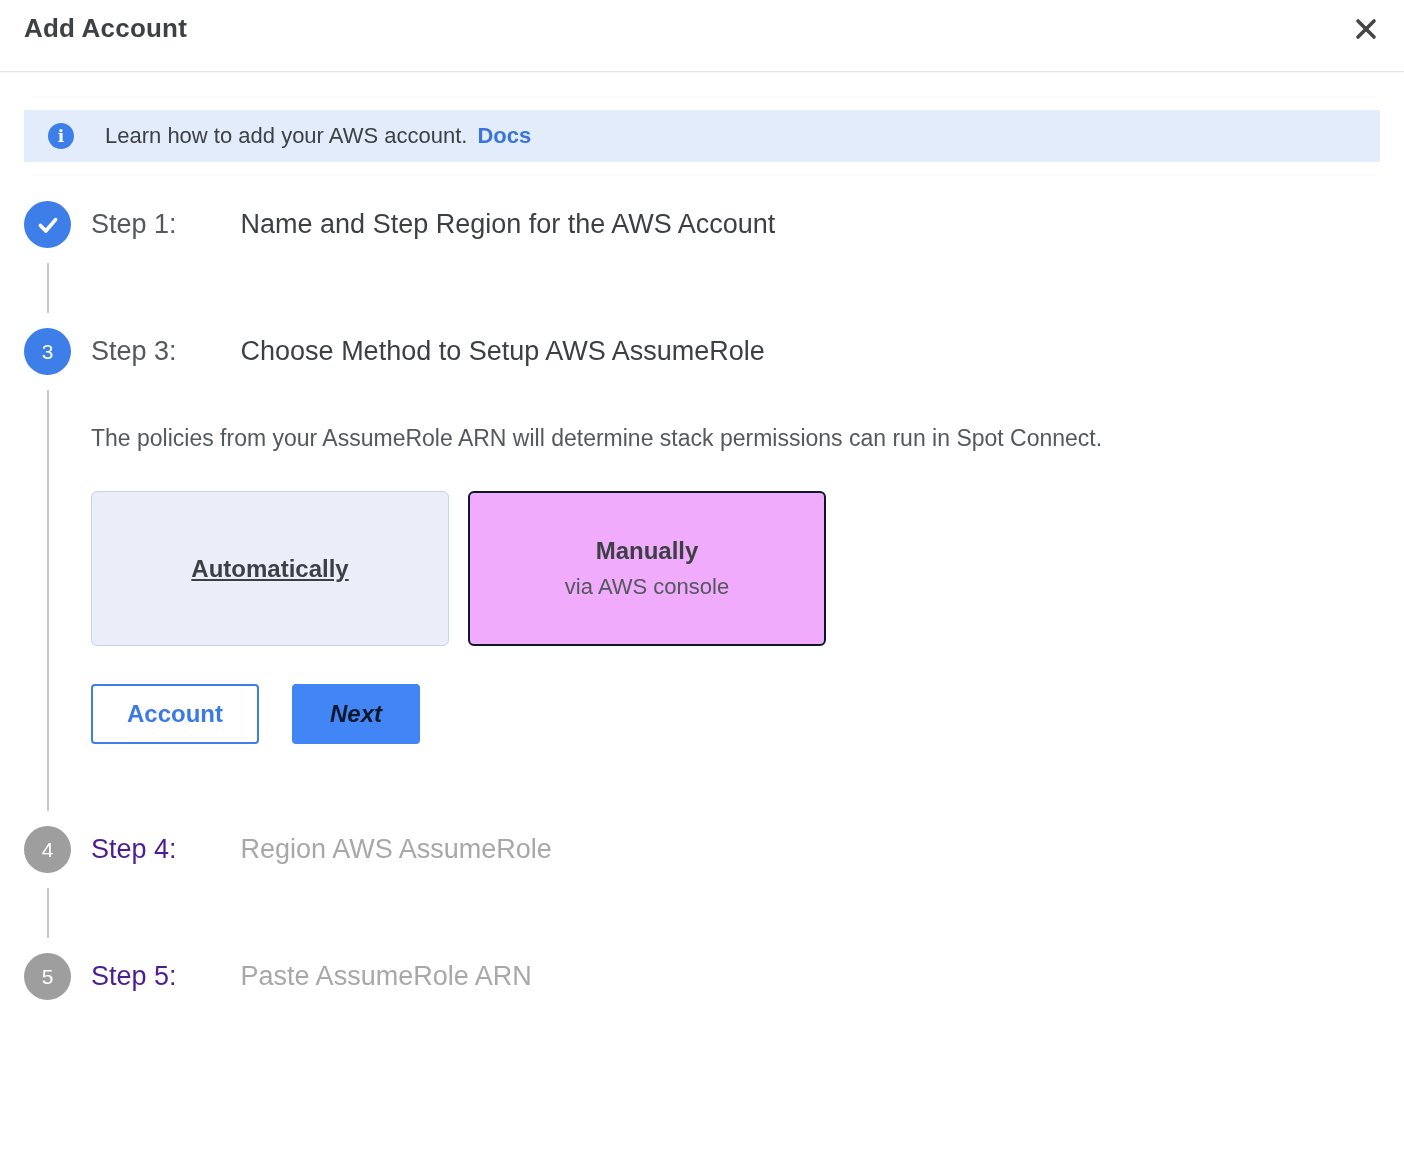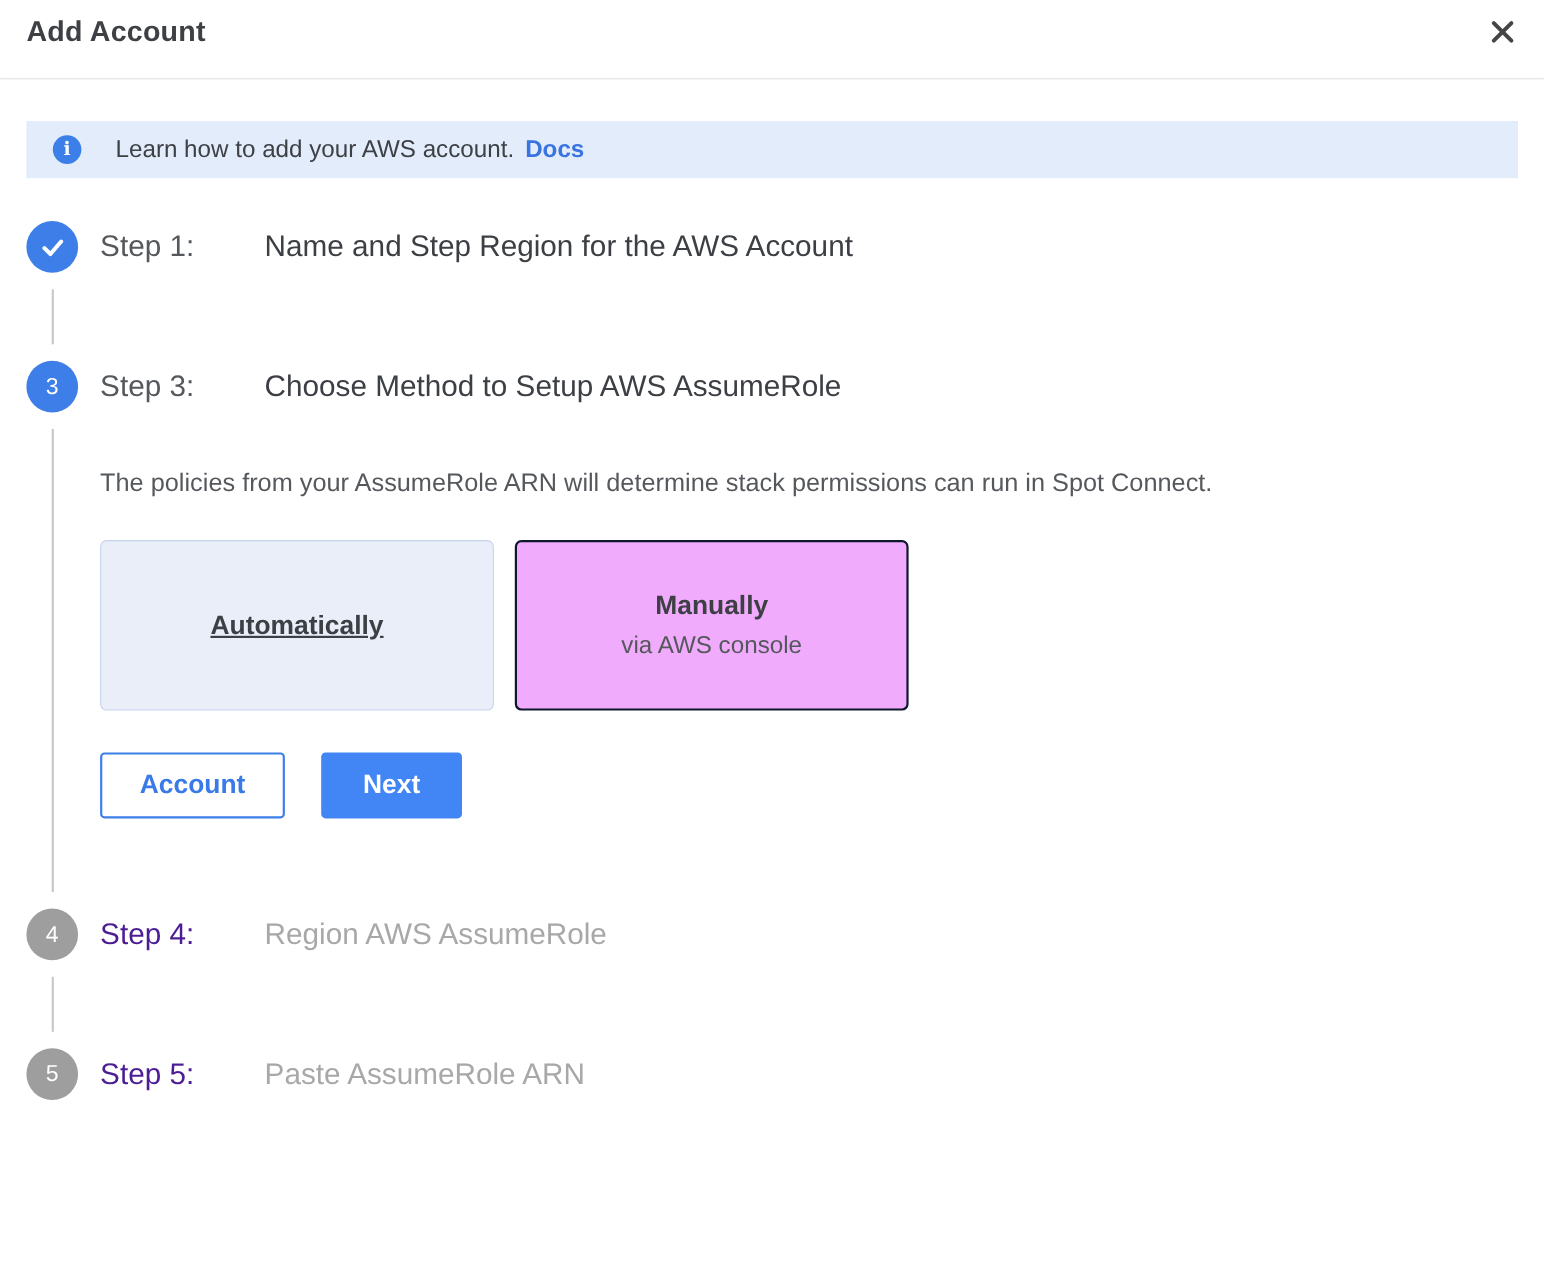"Next" .btn-next { color: #ffffff -> #0f172a; font-style: none -> italic }
